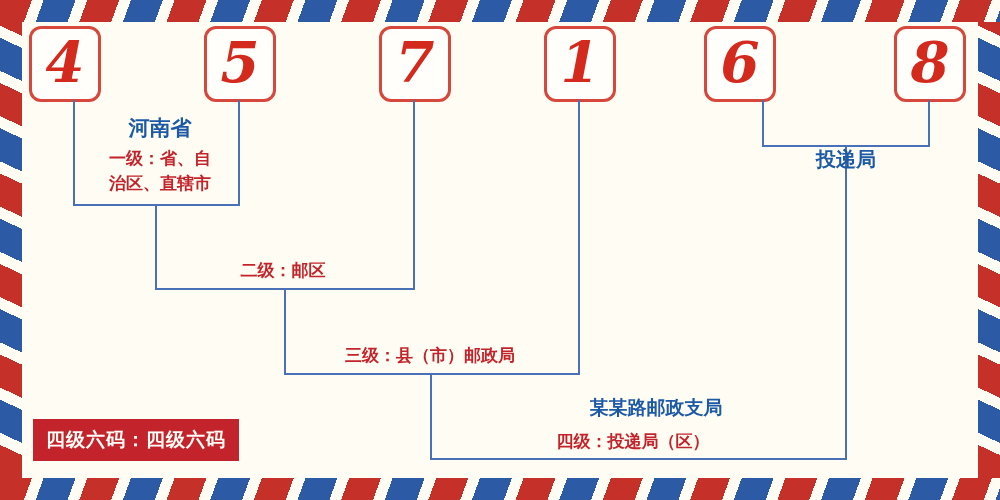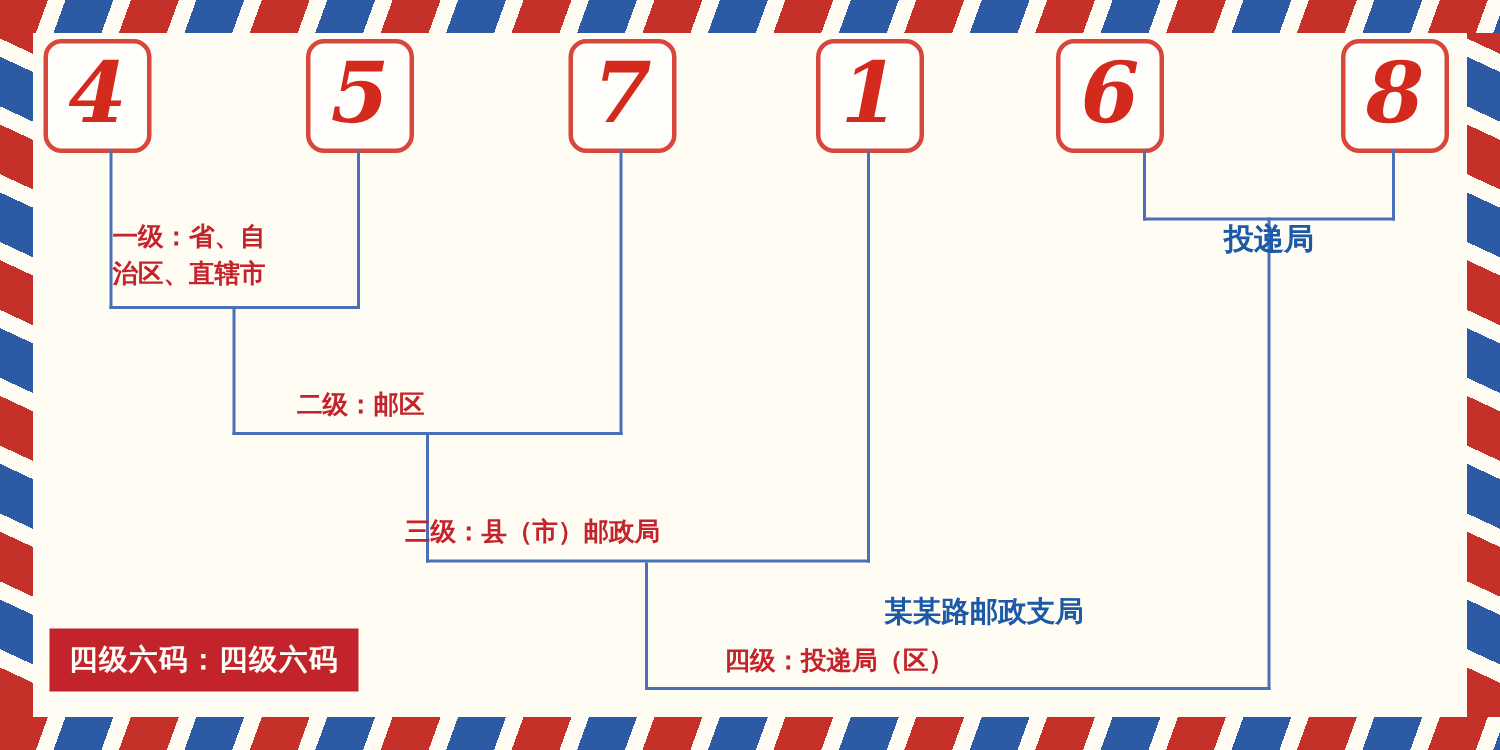"河南省" div.lvl-name { html: none -> <div>河南省</div> }
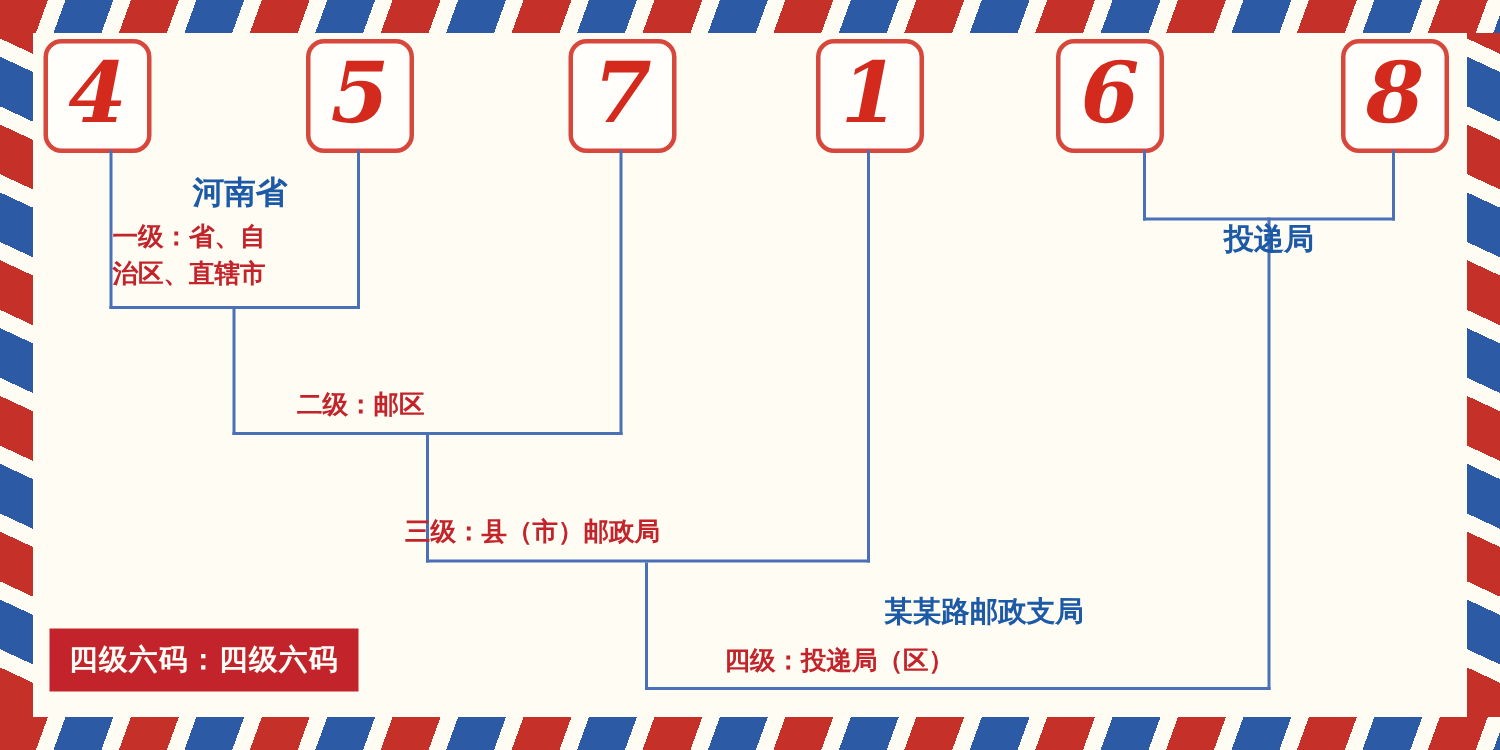"一级：省、自" .lvl-desc { text-align: left -> center }
